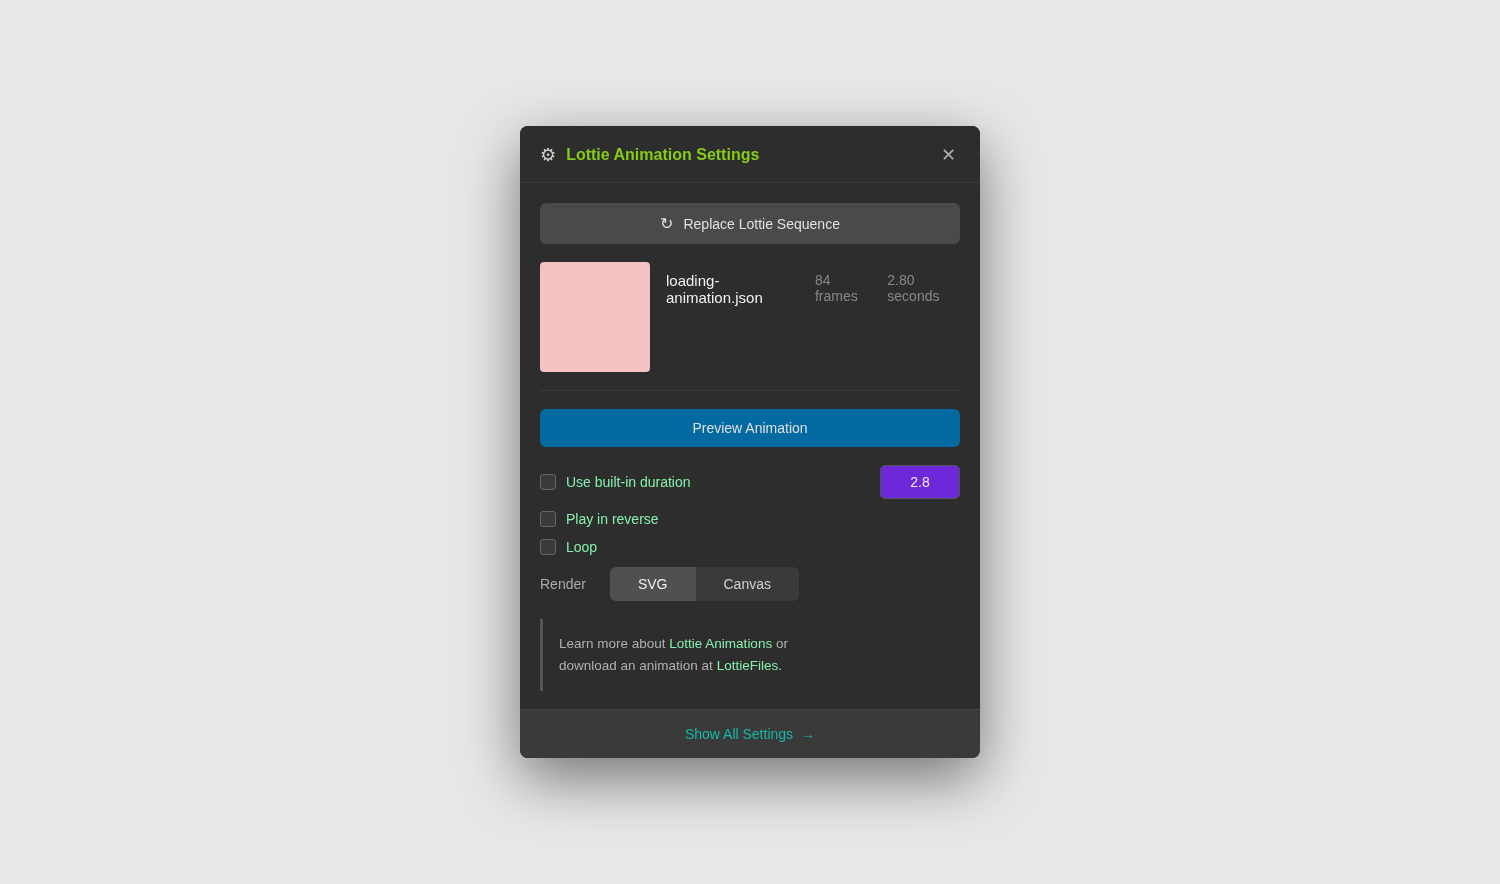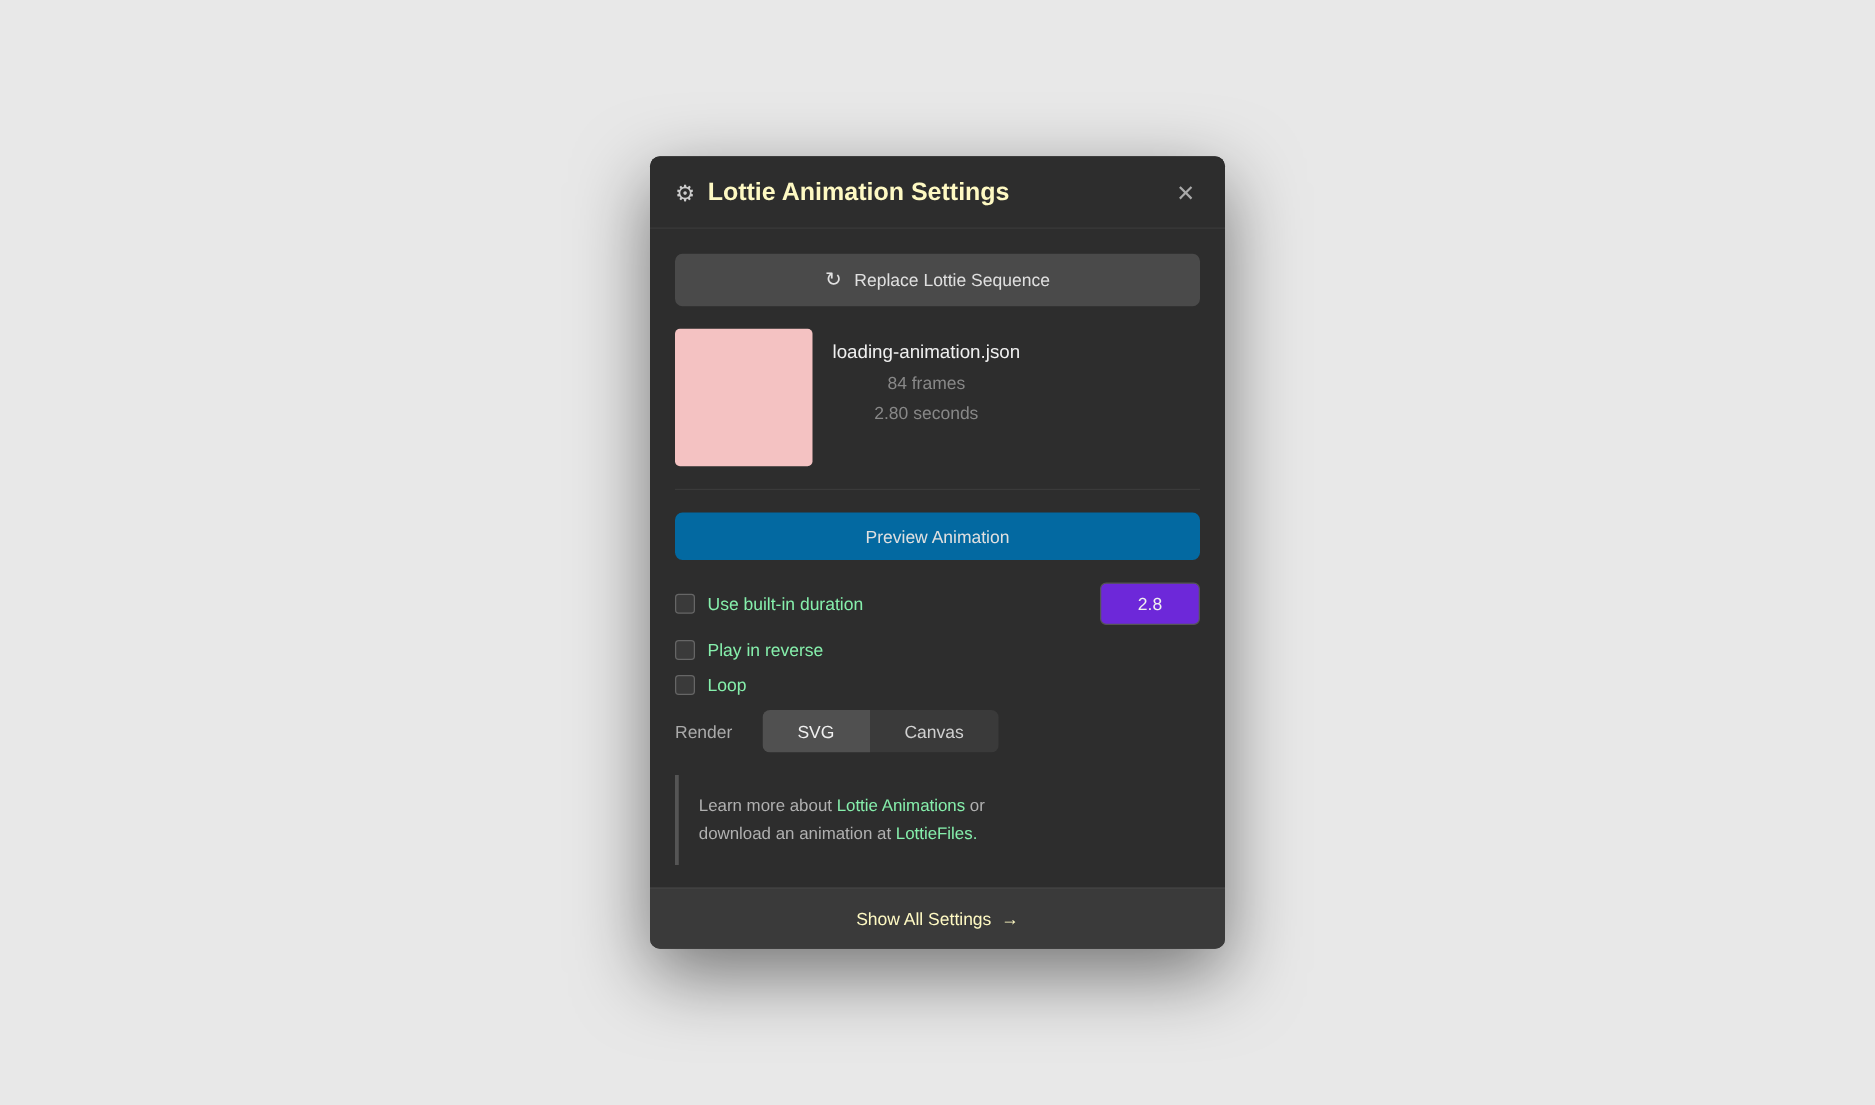"Lottie Animation Settings" .dialog-title { color: #fef9c3 -> #84cc16; font-size: 20px -> 16px }
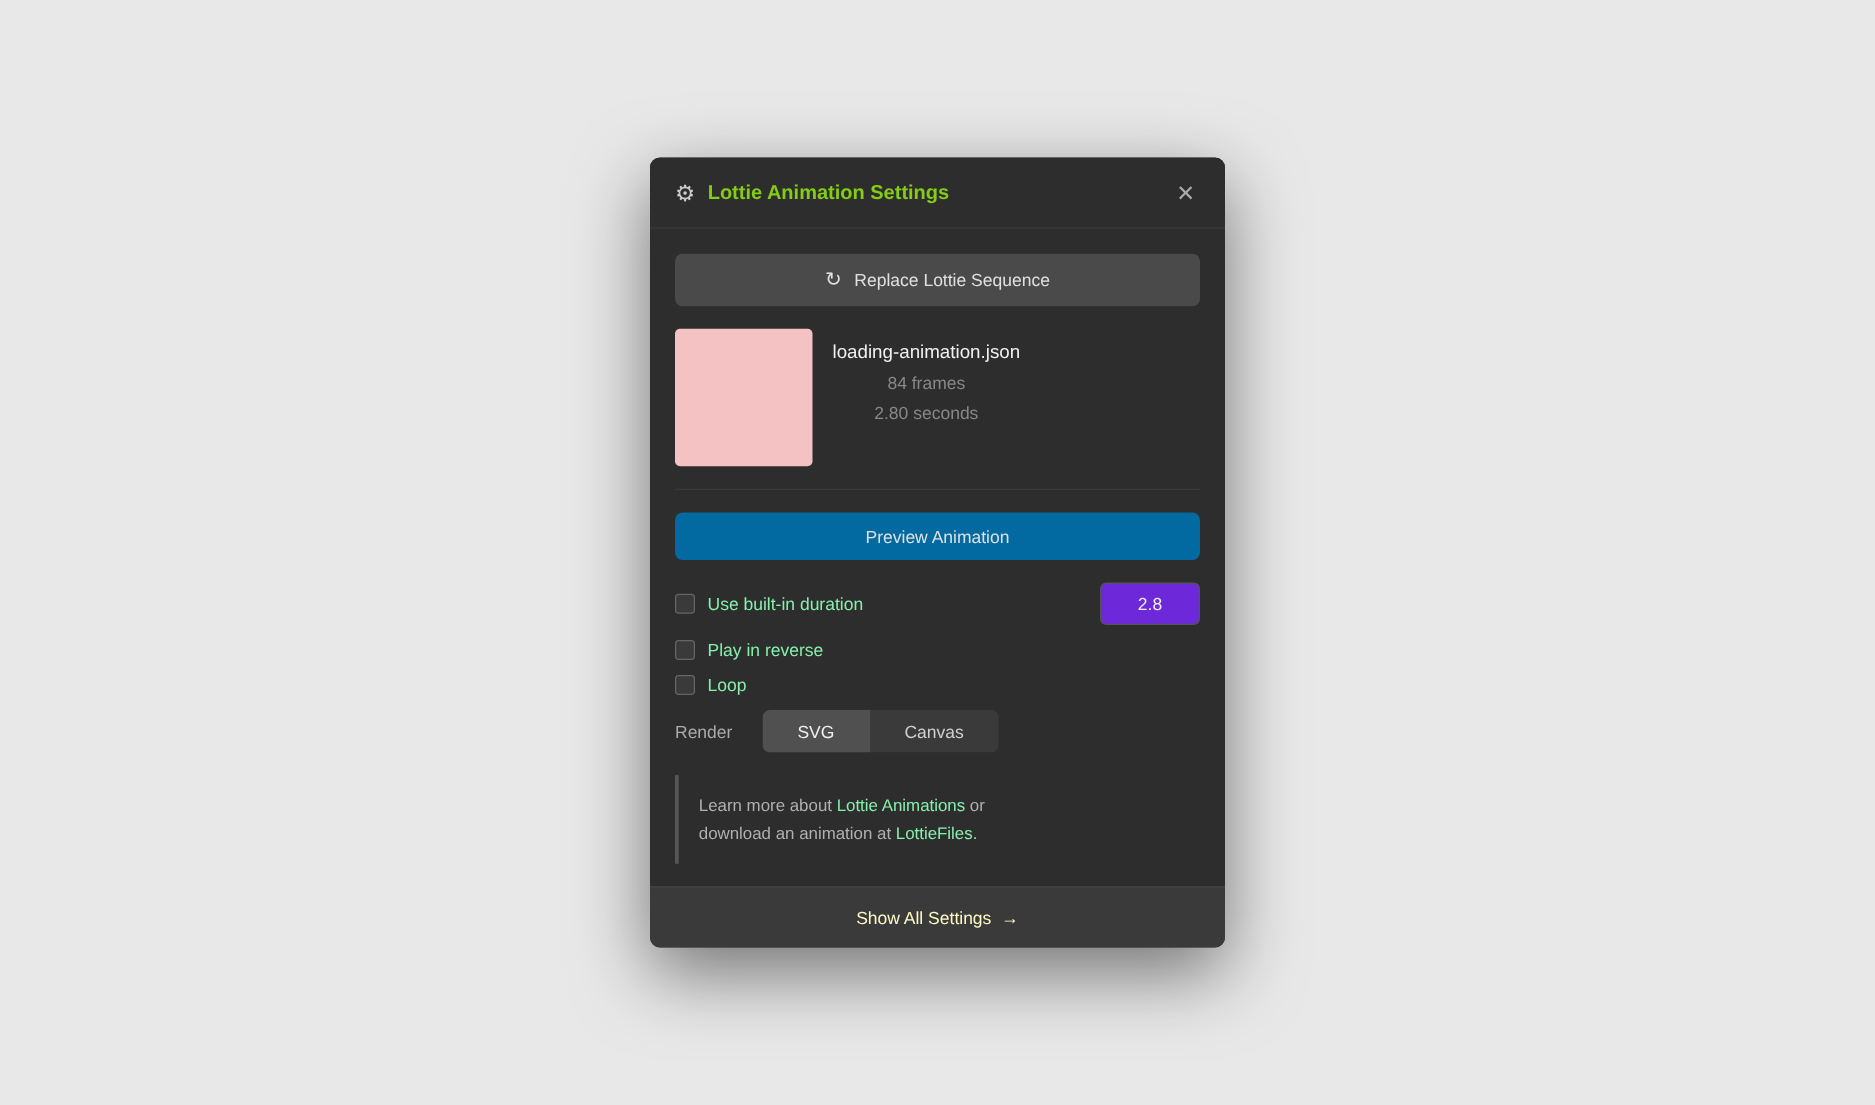"loading-animation.json" .file-details { flex-direction: column -> none; gap: 8px -> 18px; text-align: center -> none }
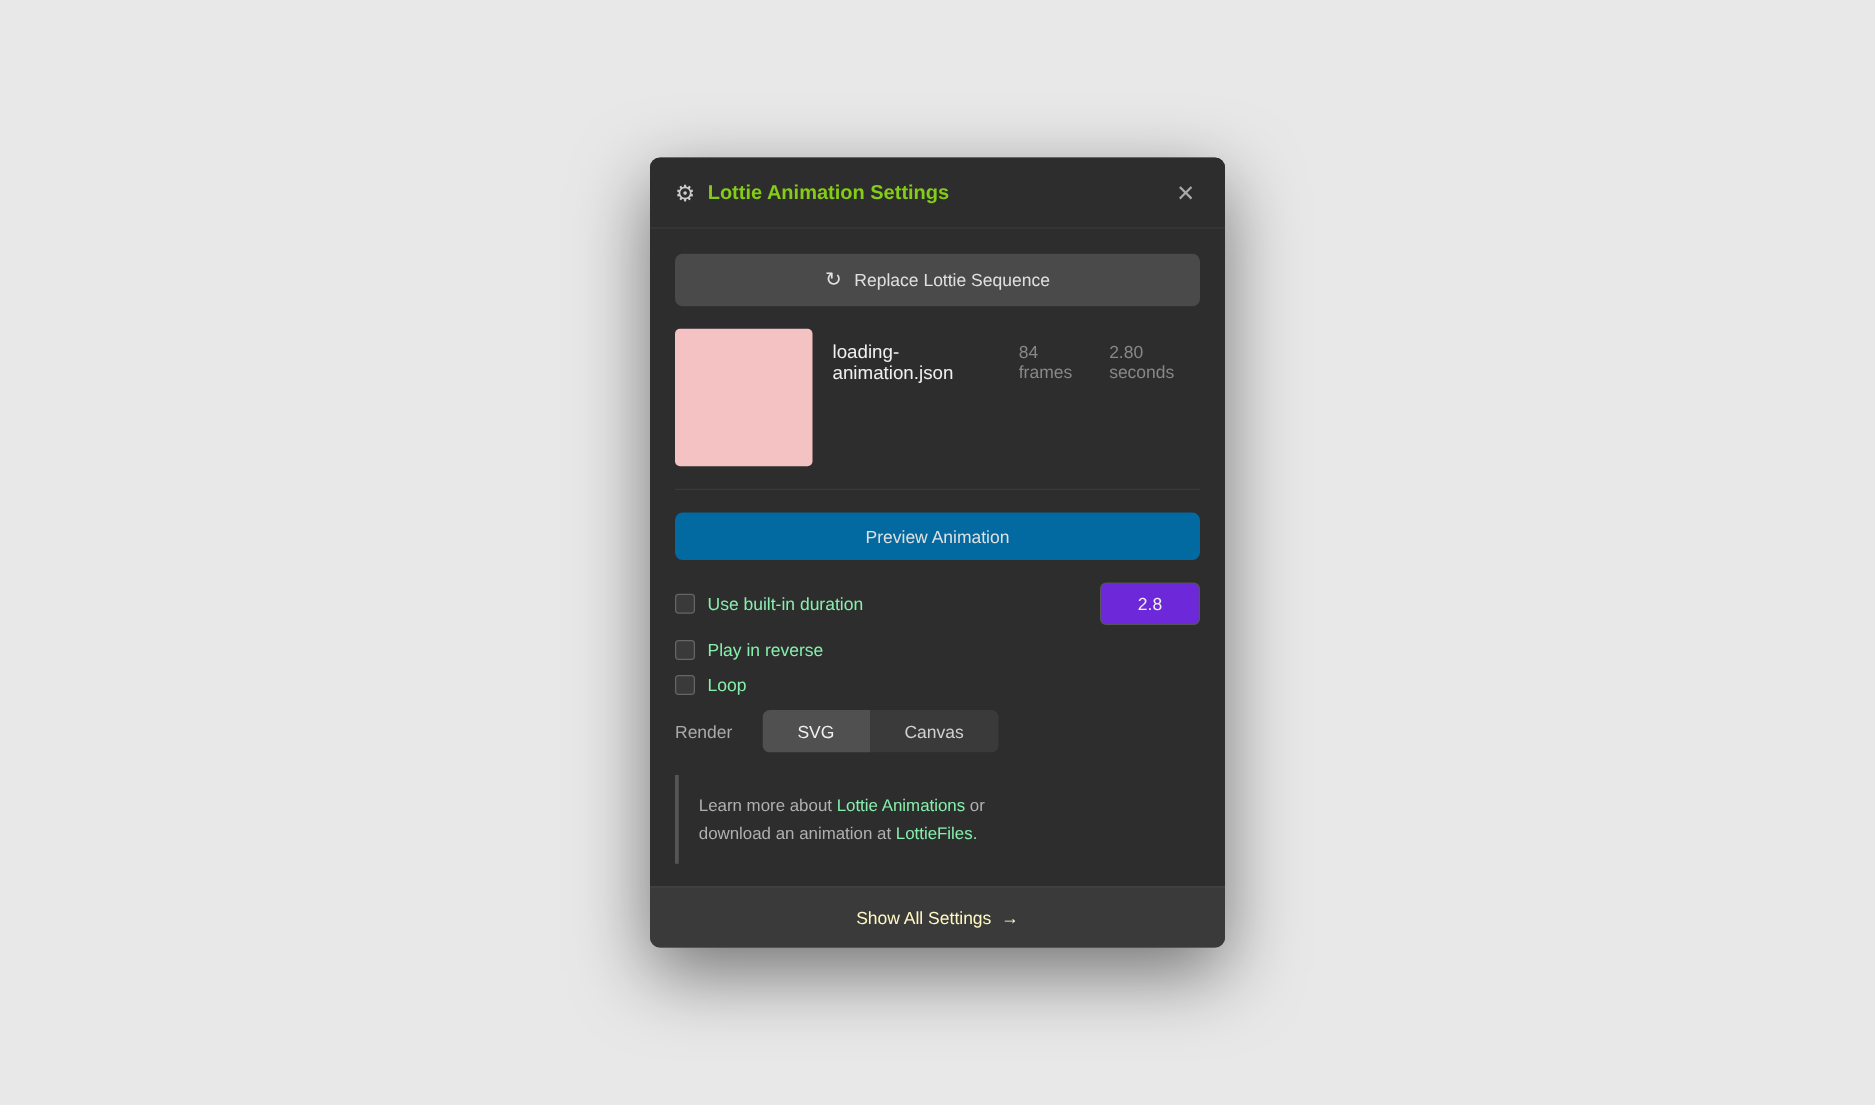"Show All Settings" .show-all-button { color: #fef9c3 -> #14b8a6 }
